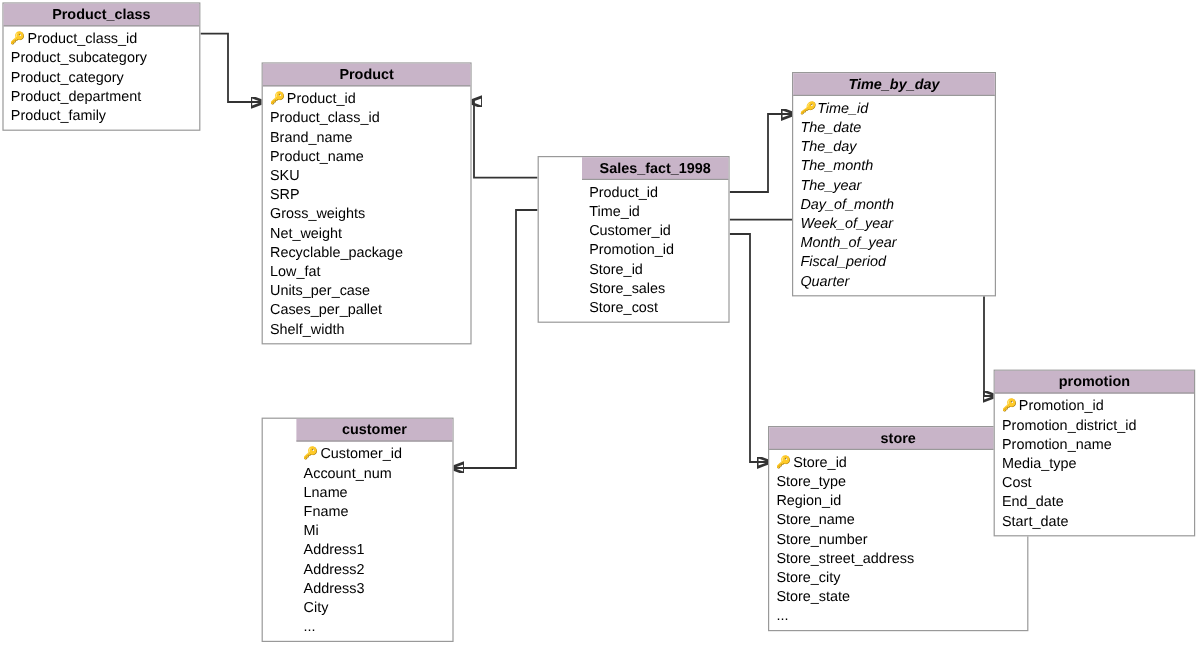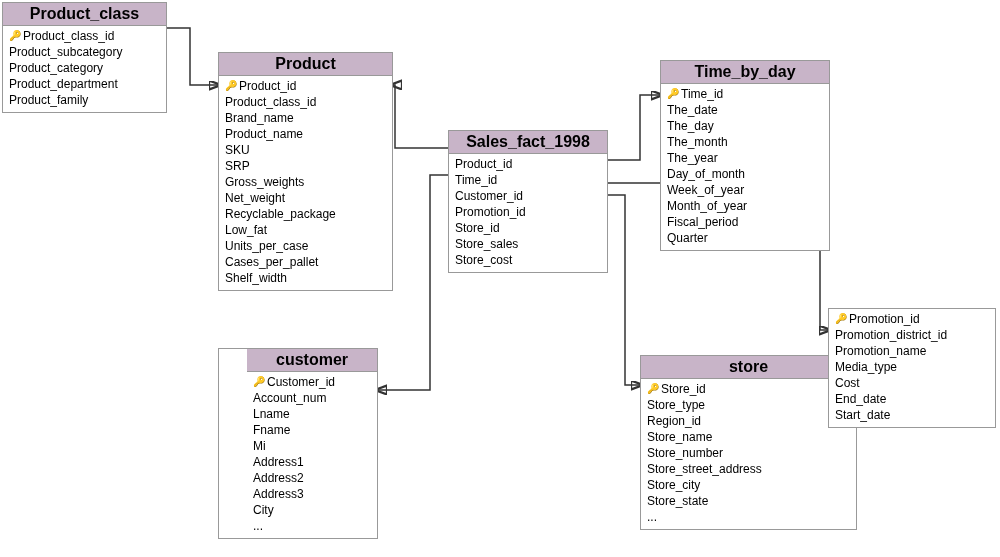"Product_class" .table-header { font-size: 16px -> 12px }
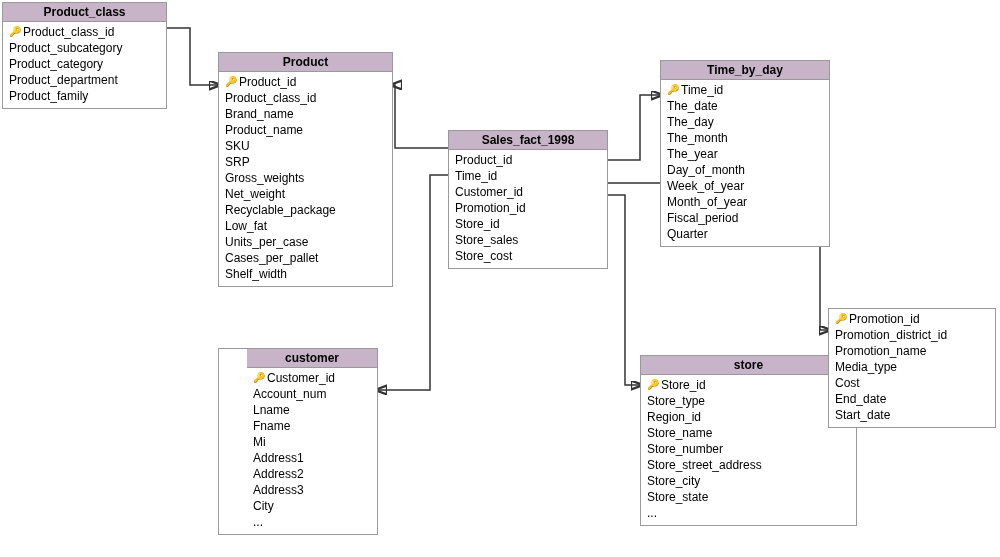"Time_by_day" div.table-box { font-style: none -> italic }
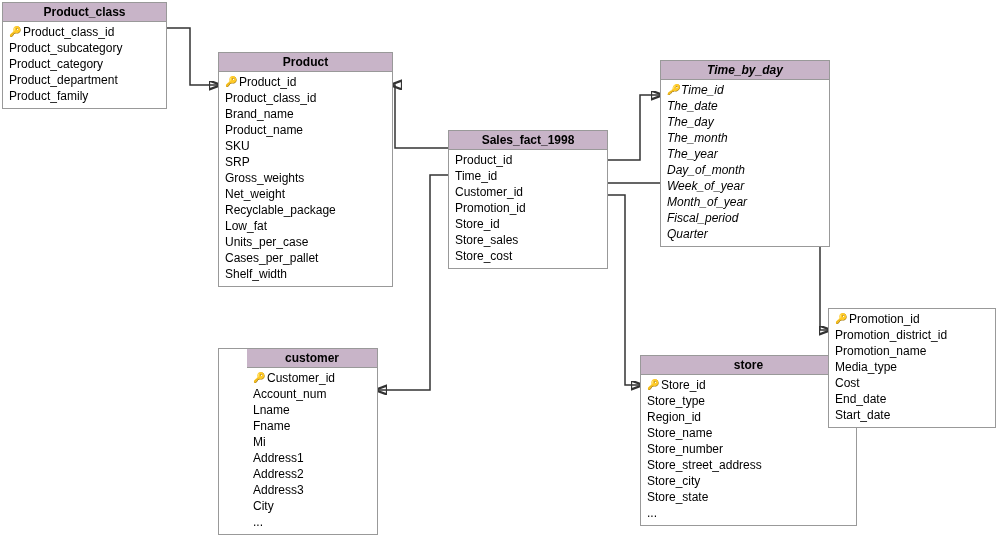"Sales_fact_1998" div.table-box { padding-left: none -> 36px }
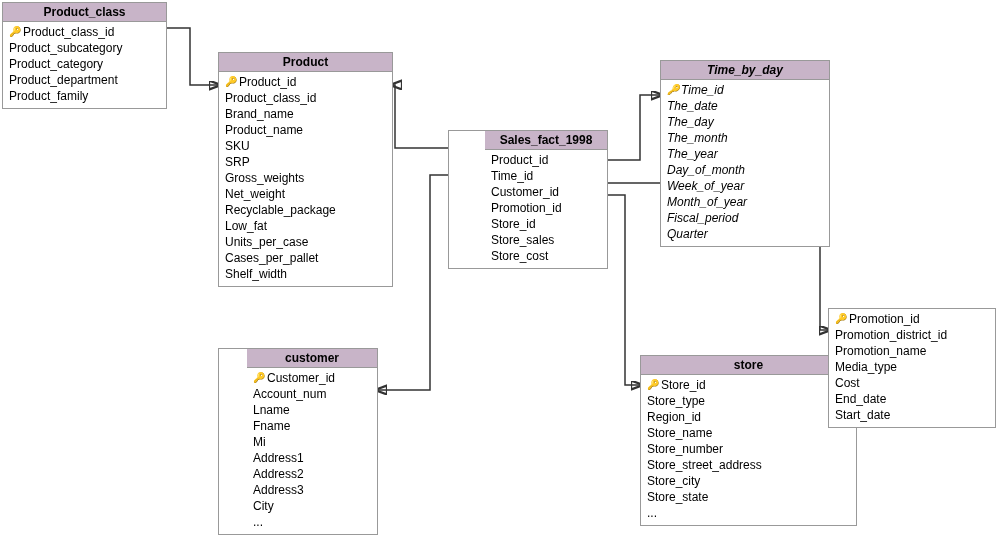"promotion" div.table-header { html: none -> <div>promotion</div> }
